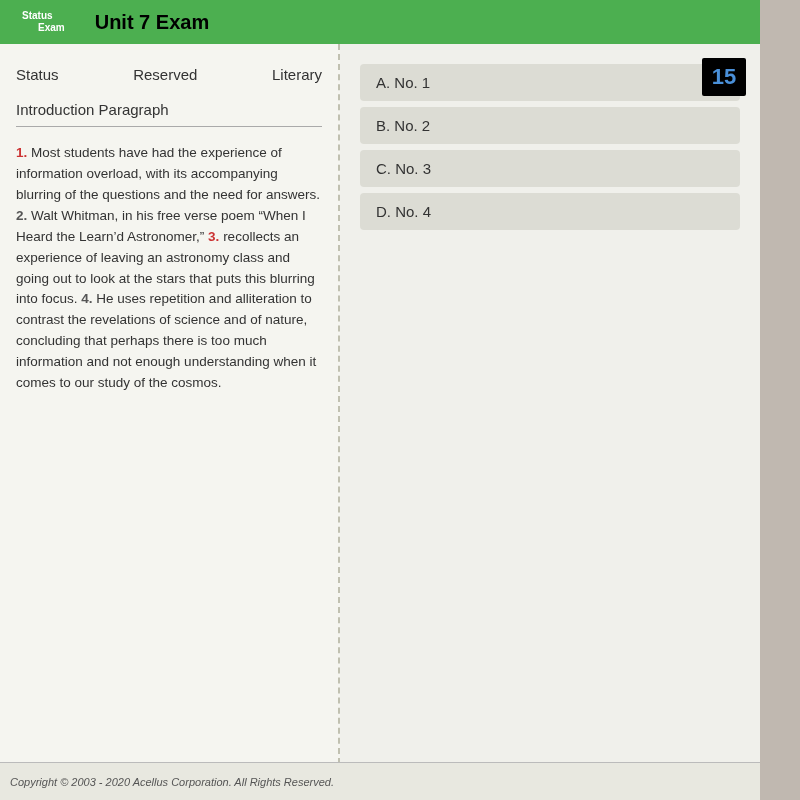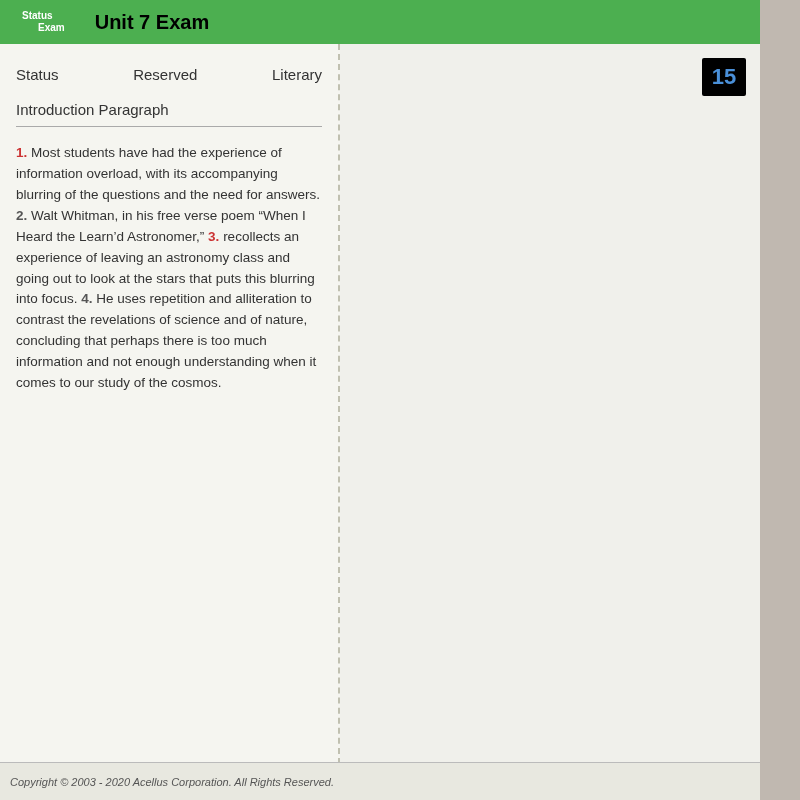"A. No. 1" div.answer-options { html: none -> <div> <div> <span>A. </span><span>No. 1</span> </div> <div> <span>B. </span><span>No. 2</span> </div> <div> <span>C. </span><span>No. 3</span> </div> <div> <span>D. </span><span>No. 4</span> </div> </div> }
